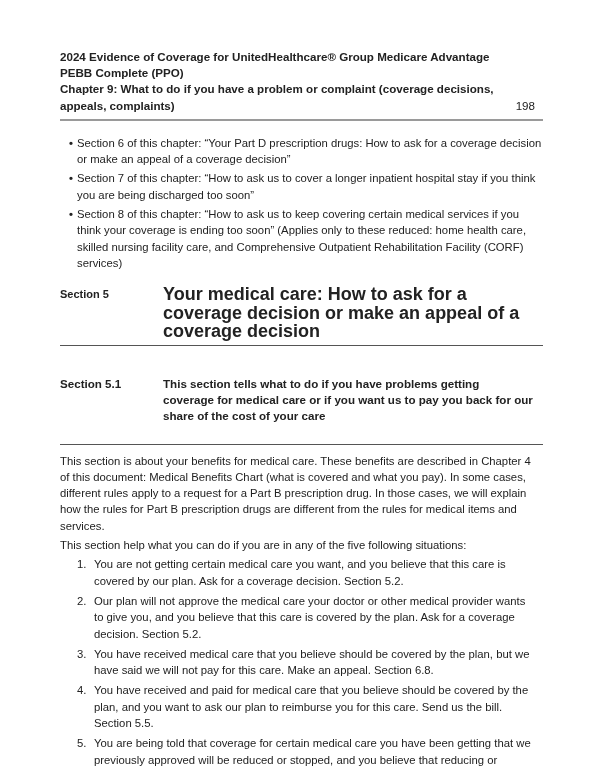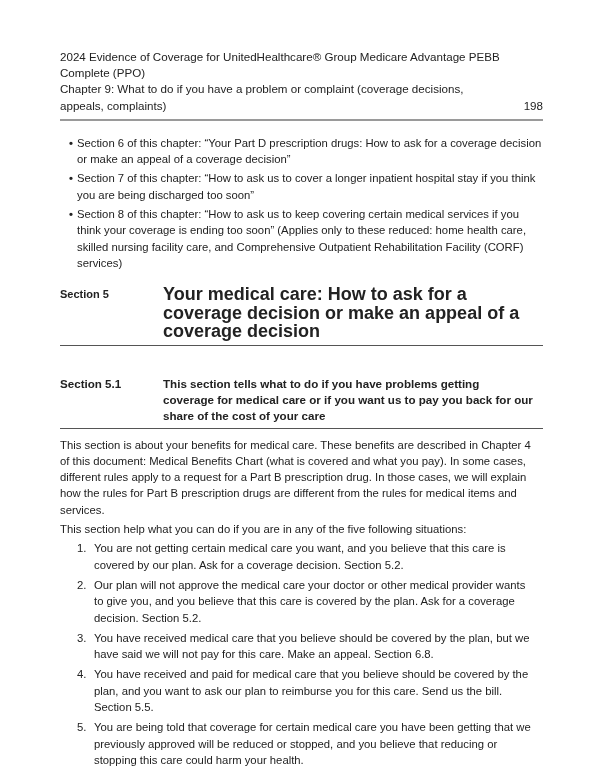"2024 Evidence of Coverage for" .header .line { font-weight: none -> bold }
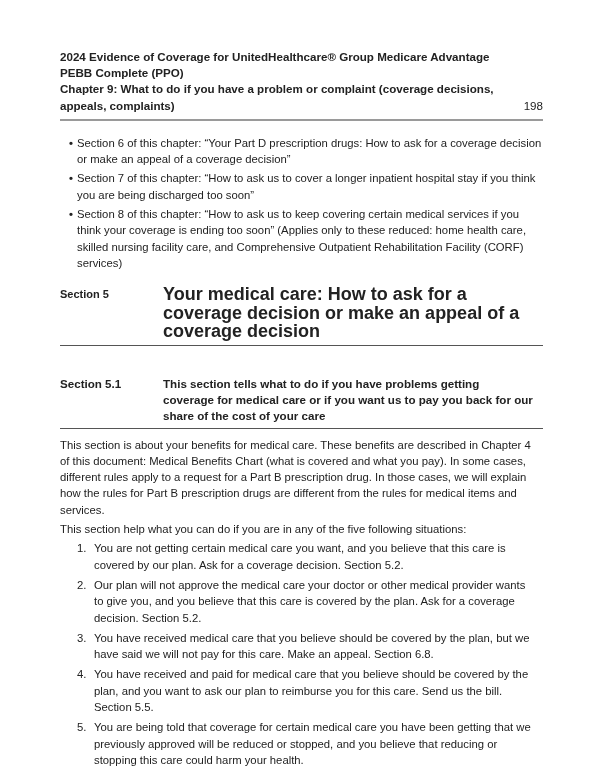"198" .header .pagenum { right: 0 -> 8px }
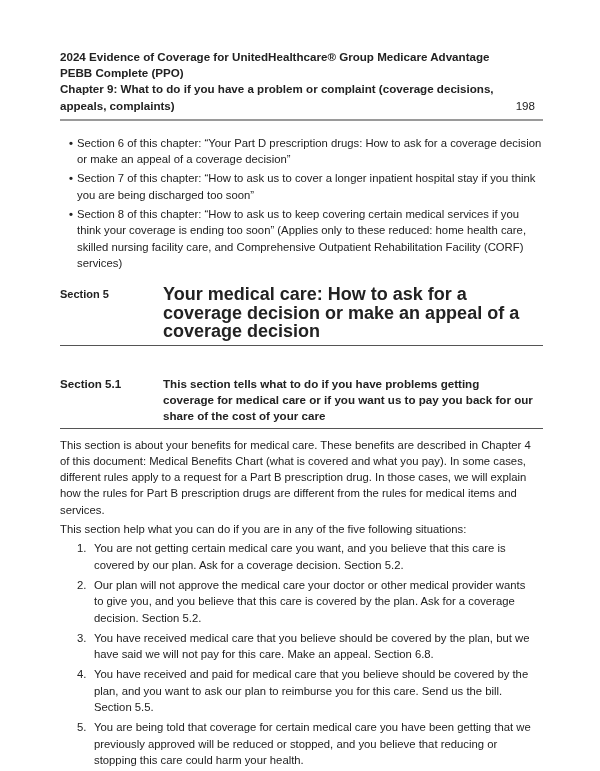"Section 5.1" .sec51 { padding-bottom: 3px -> 19px }
